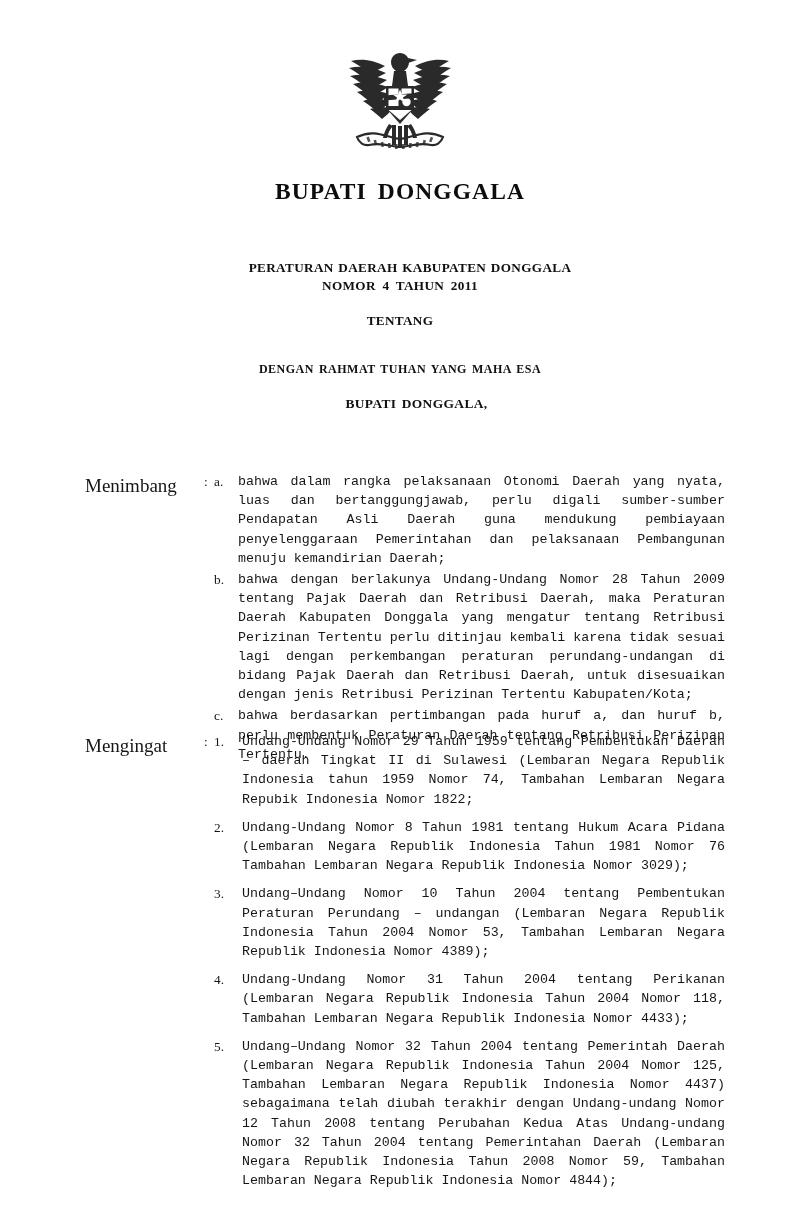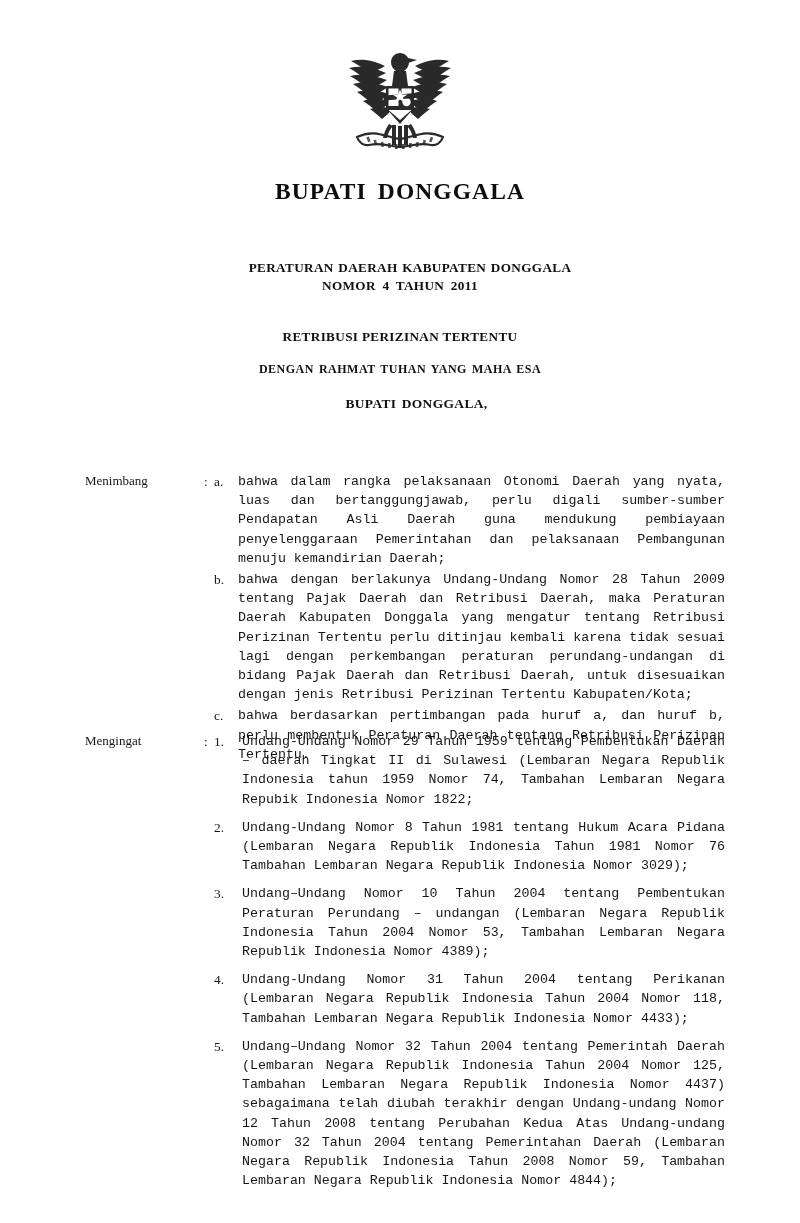"TENTANG" div.ln { html: none -> <div>TENTANG</div> }
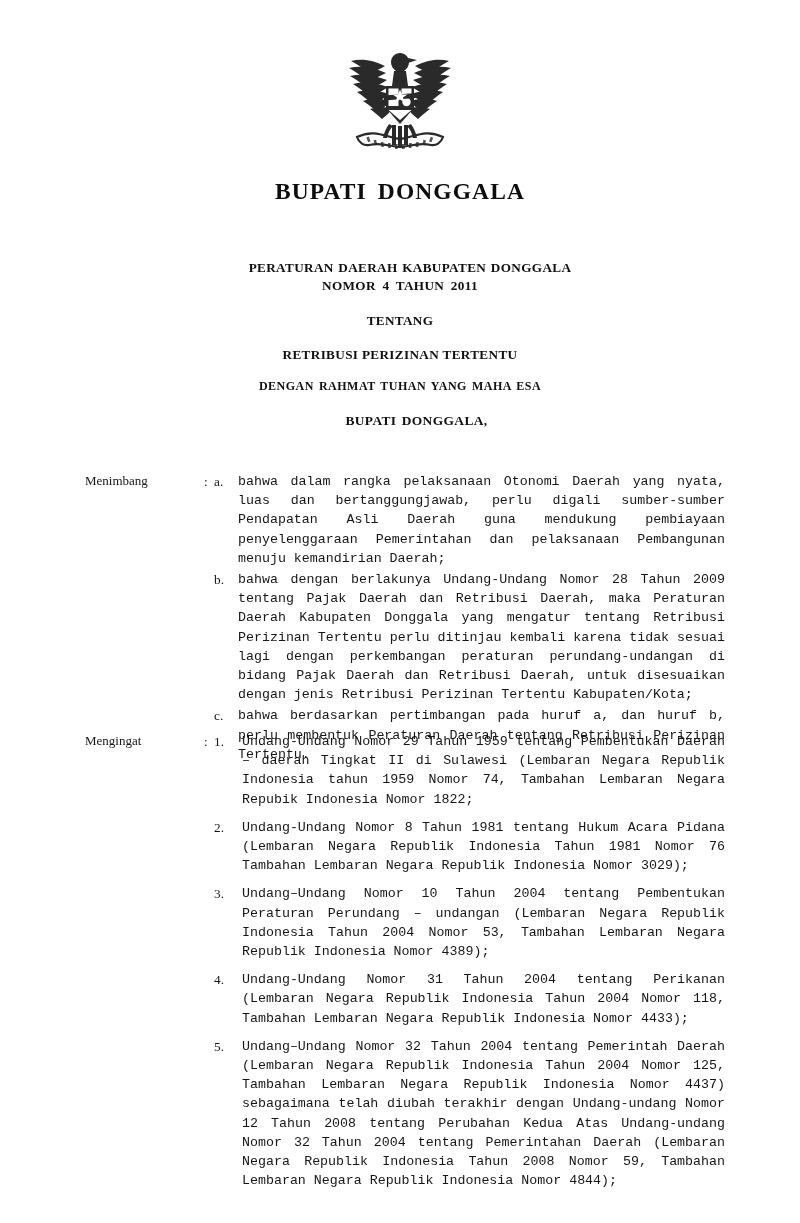"RETRIBUSI PERIZINAN TERTENTU" div.ln { html: <div>RETRIBUSI PERIZINAN TERTENTU</div> -> none }
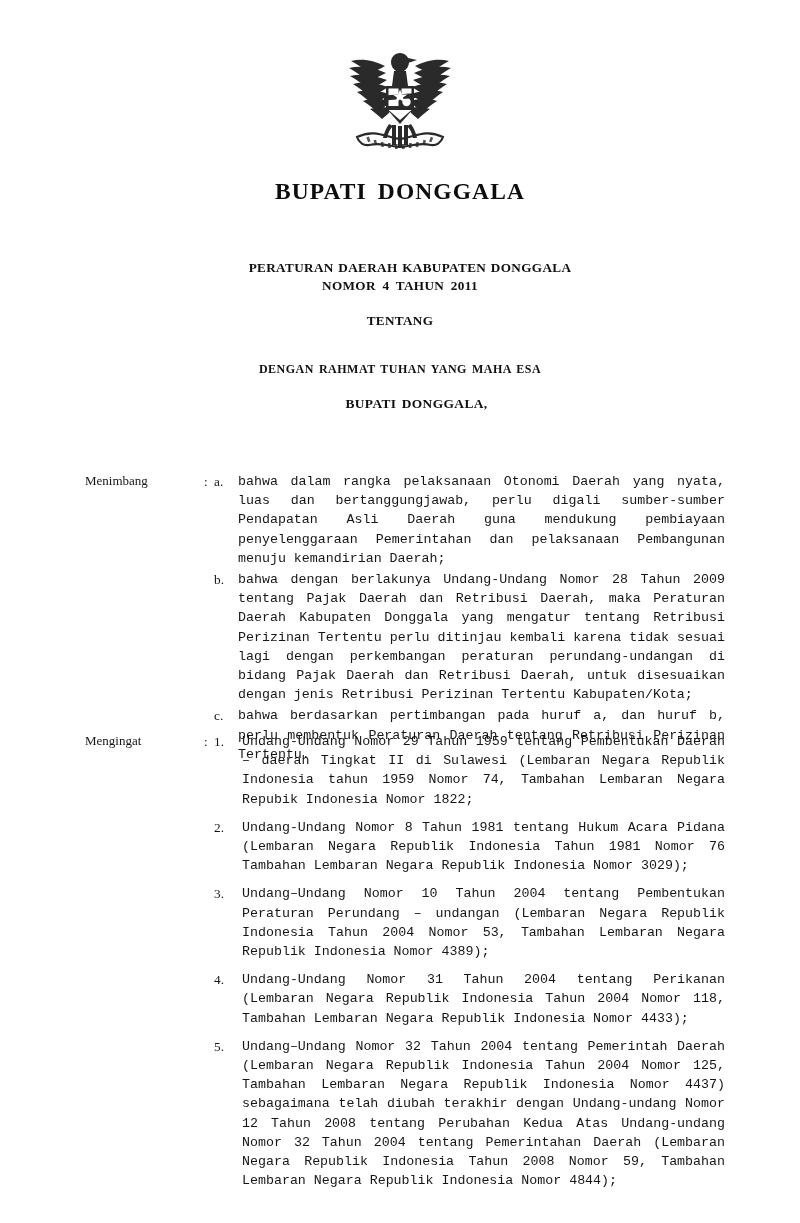"Menimbang" .sec-label { font-size: 13px -> 19px }
